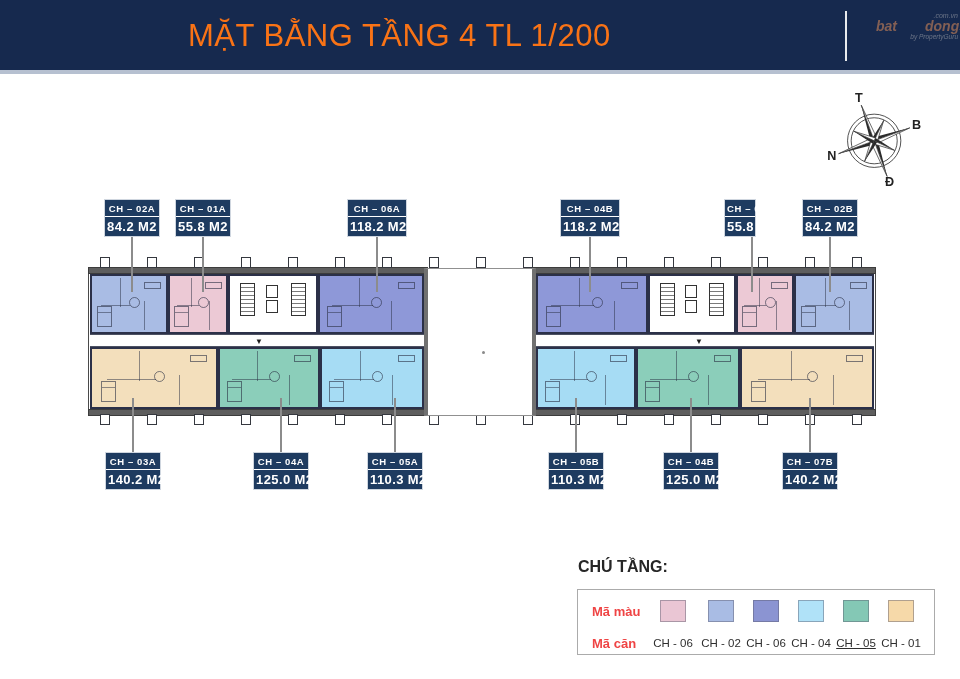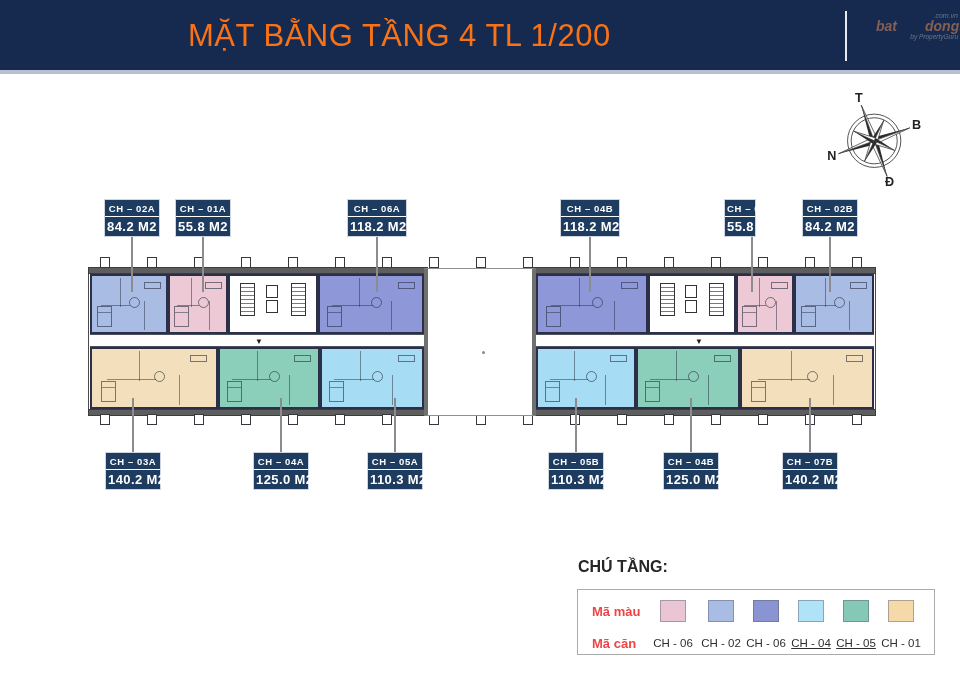"CH - 04" div.lg-code { text-decoration: underline -> none }
